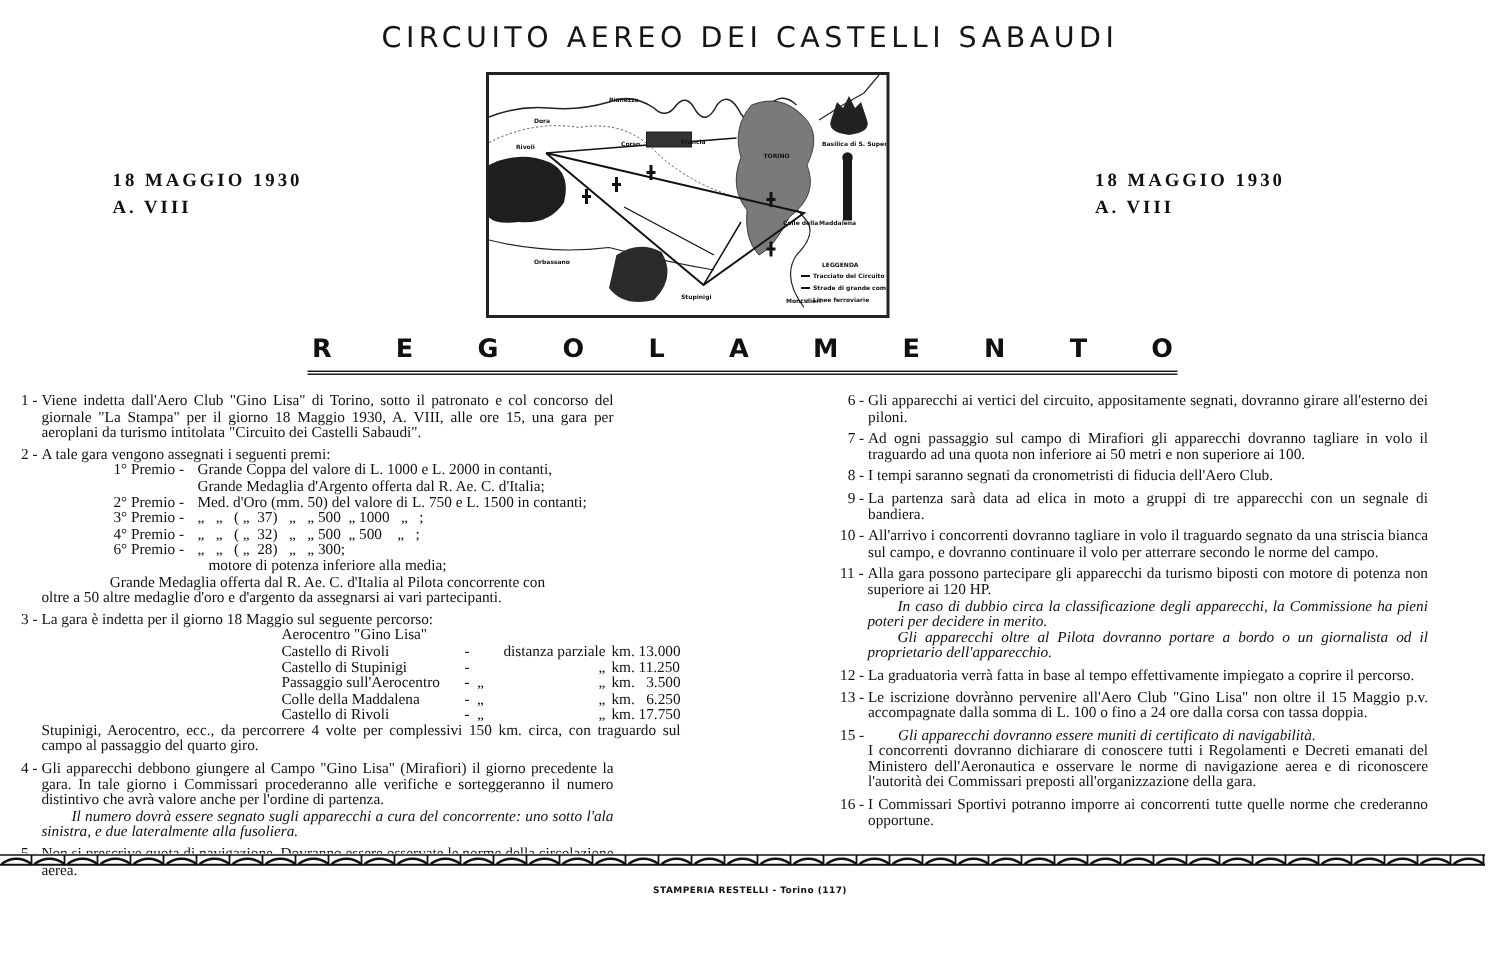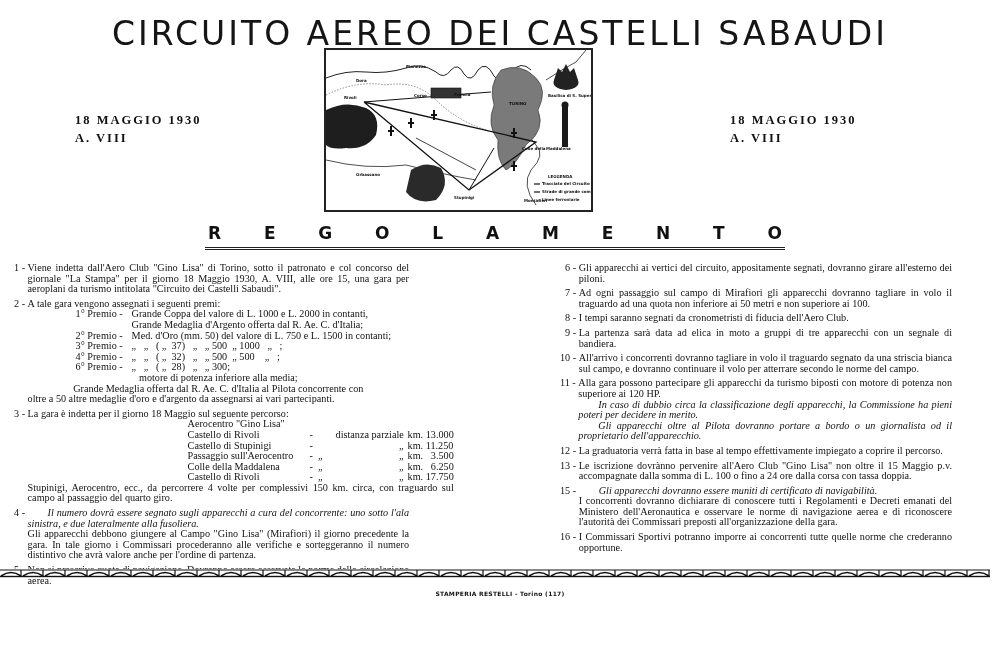"CIRCUITO AEREO DEI CASTELLI SABAUDI" .title { font-size: 33px -> 19px }
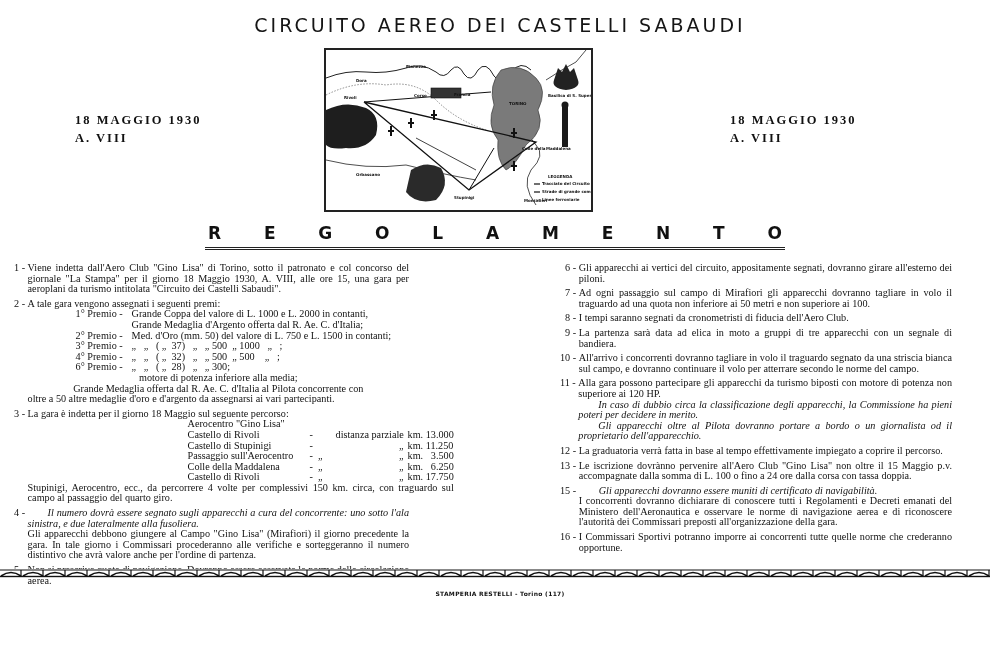"Il numero dovrà essere segnato" span.p { order: before "Gli apparecchi debbono giungere al" -> after "Gli apparecchi debbono giungere al" }
